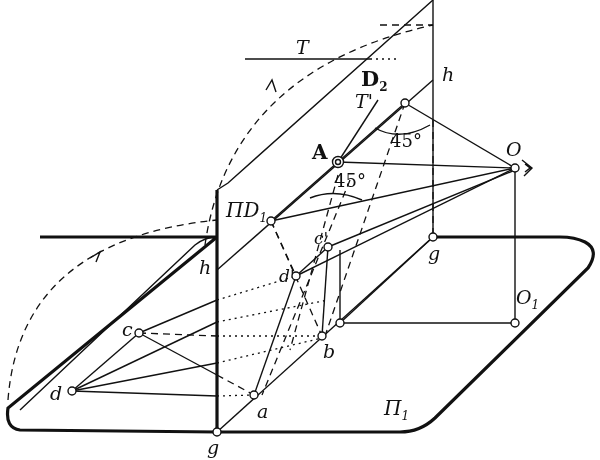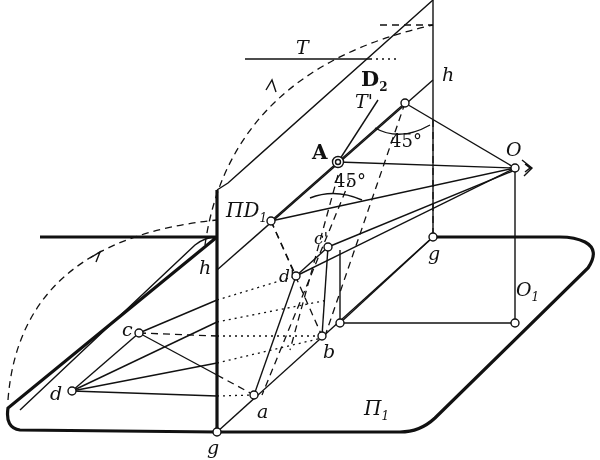"O1" span.lbl { top: 280px -> 288px }
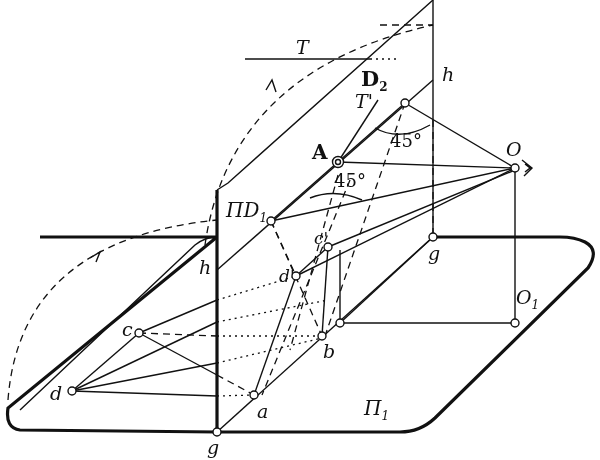"Π1" span.lbl { left: 364px -> 384px }
